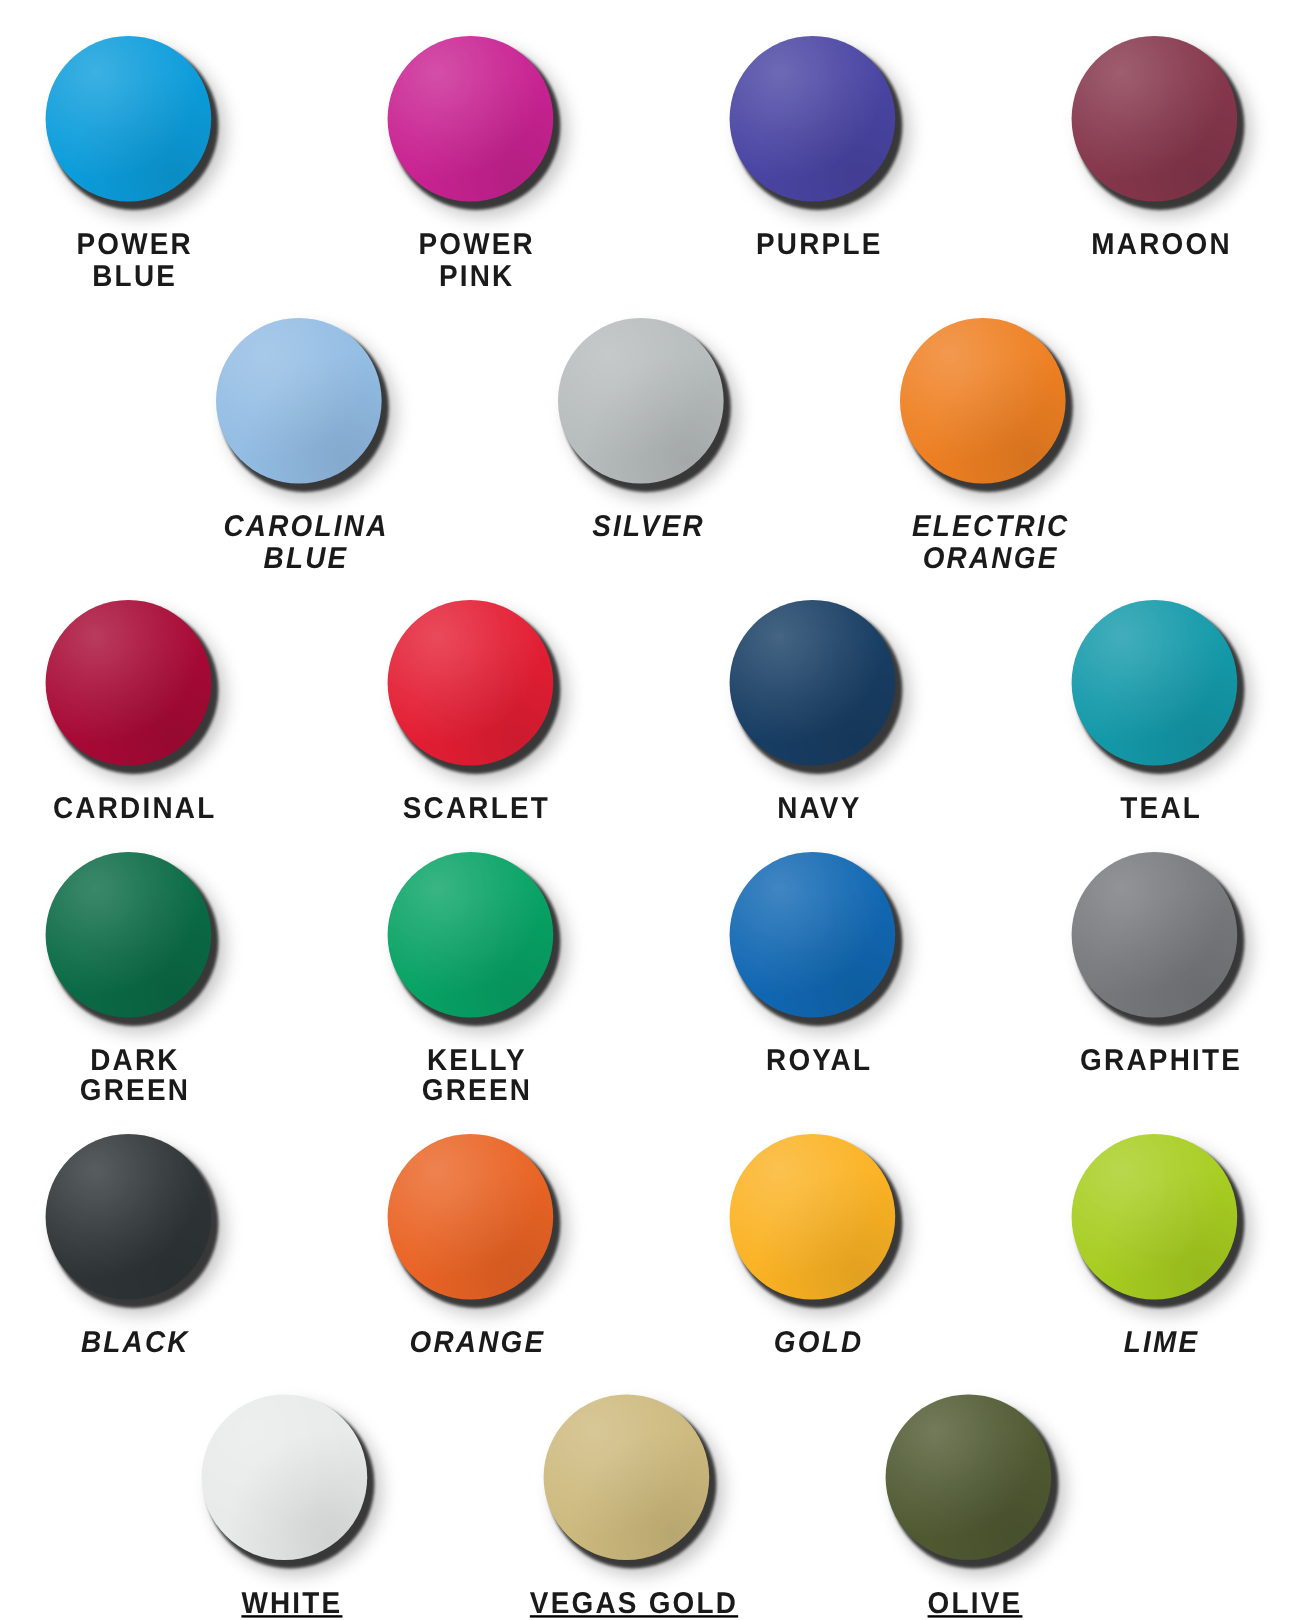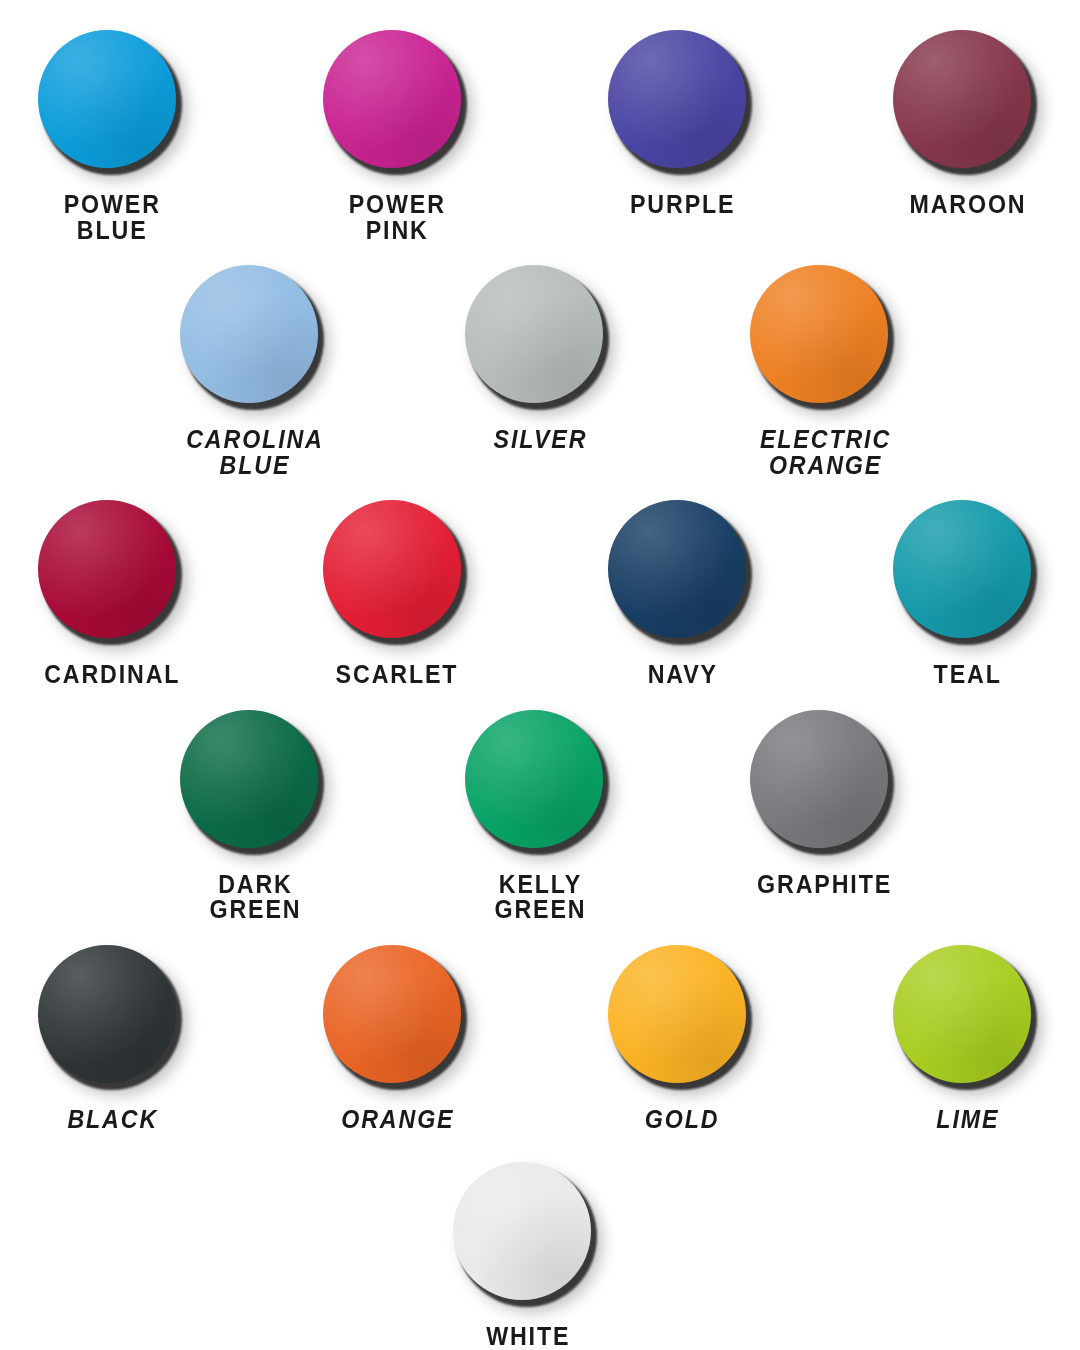"ROYAL" div.swatch-cell { html: none -> <div> <div> <div></div> <div></div> <div></div> </div> <div>ROYAL</div> </div> }
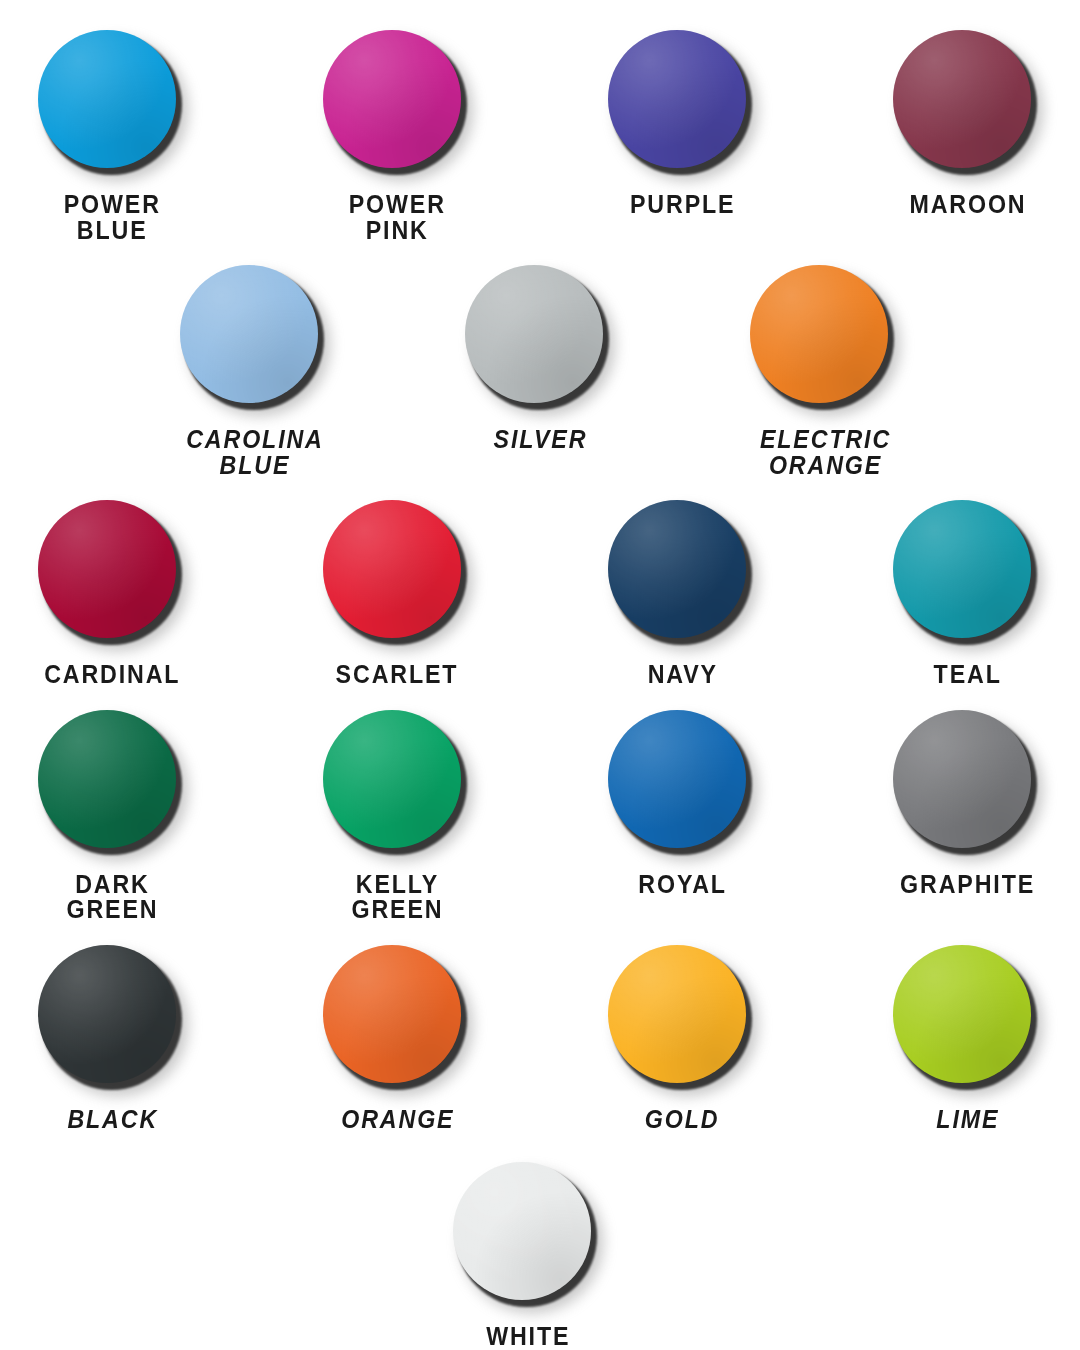"WHITE" .row-6 .swatch-row-inner { text-decoration: none -> underline }
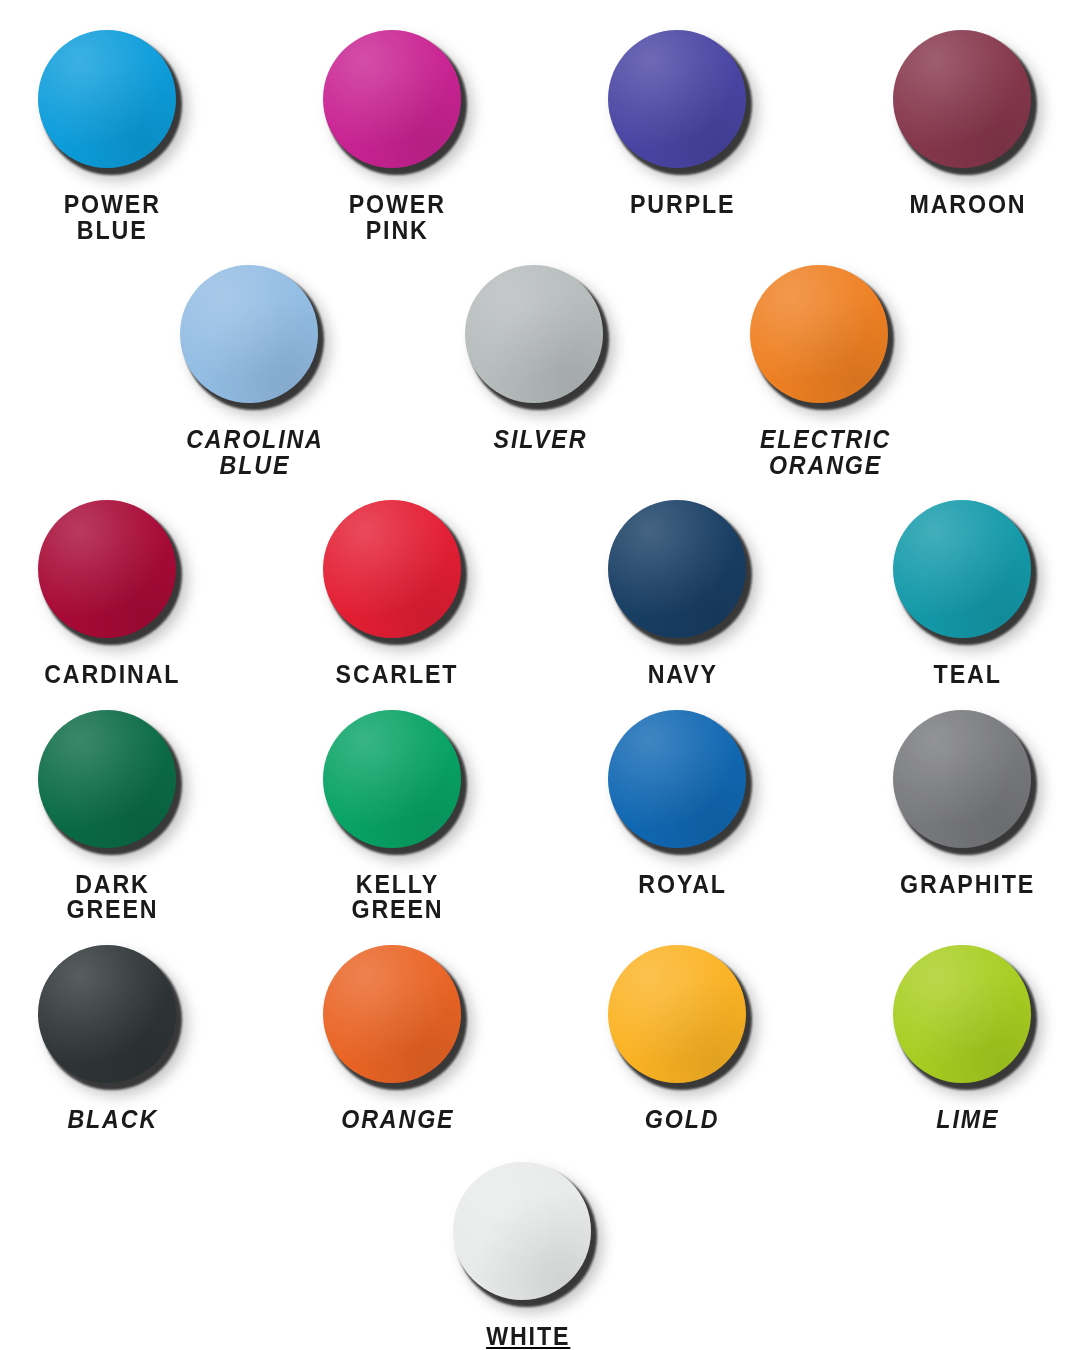"VEGAS GOLD" div.swatch-cell { html: none -> <div> <div> <div></div> <div></div> <div></div> </div> <div>VEGAS GOLD</div> </div> }
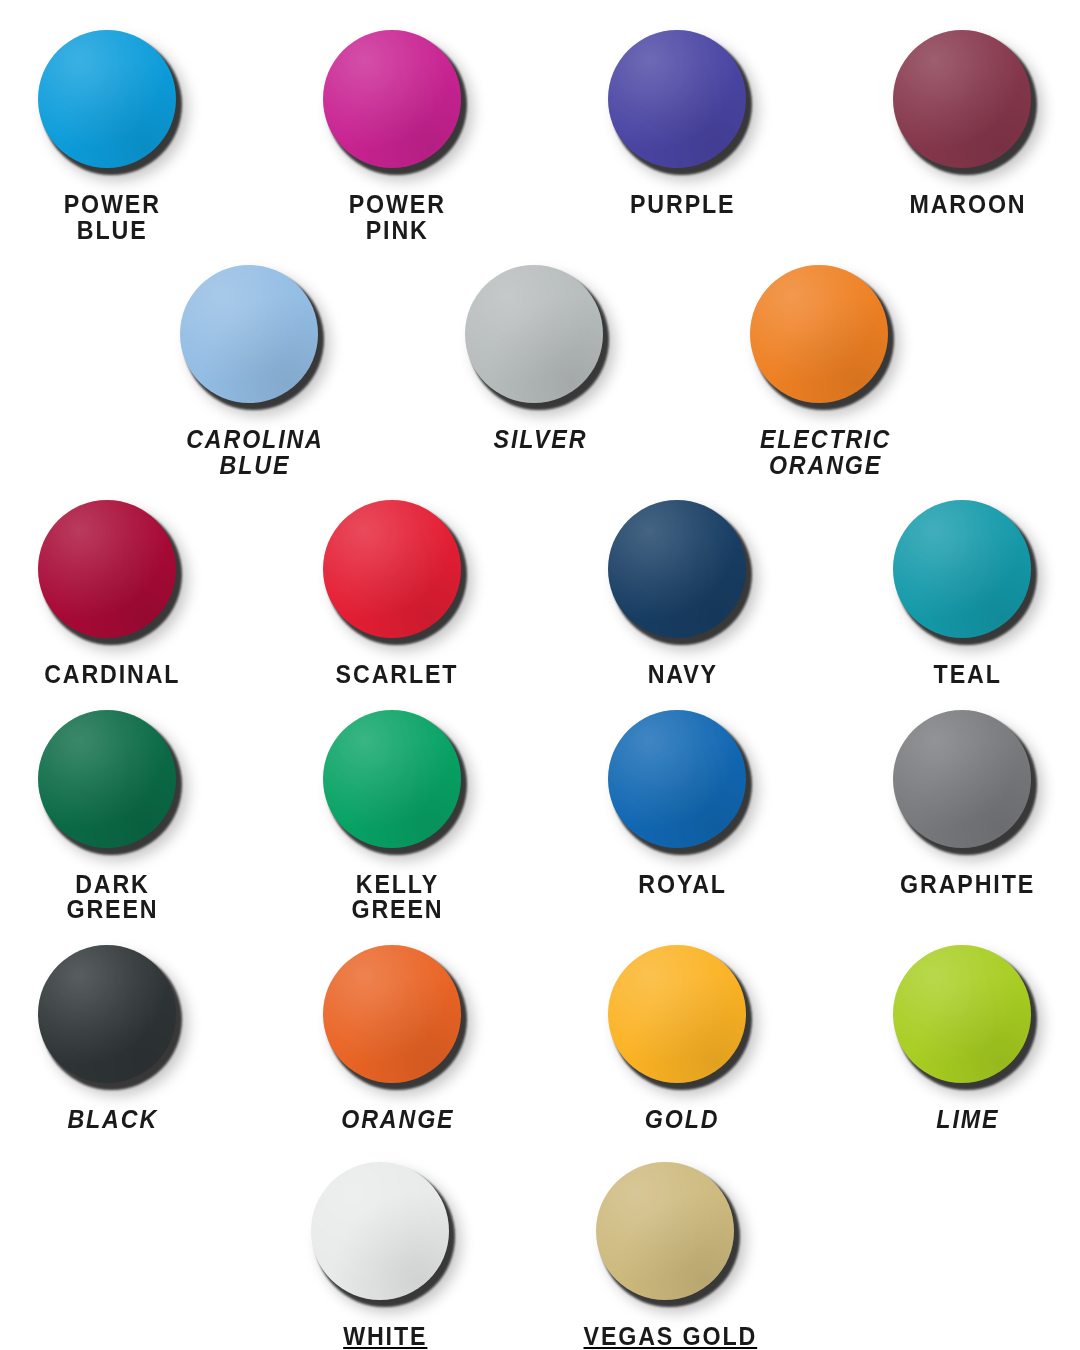"OLIVE" div.swatch-cell { html: none -> <div> <div> <div></div> <div></div> <div></div> </div> <div>OLIVE</div> </div> }
